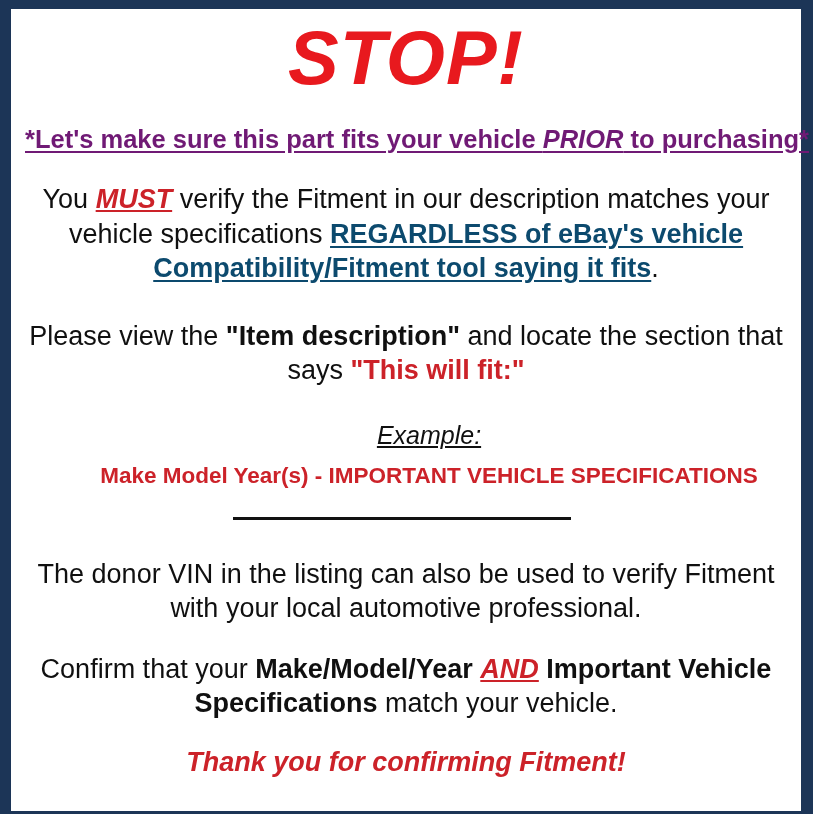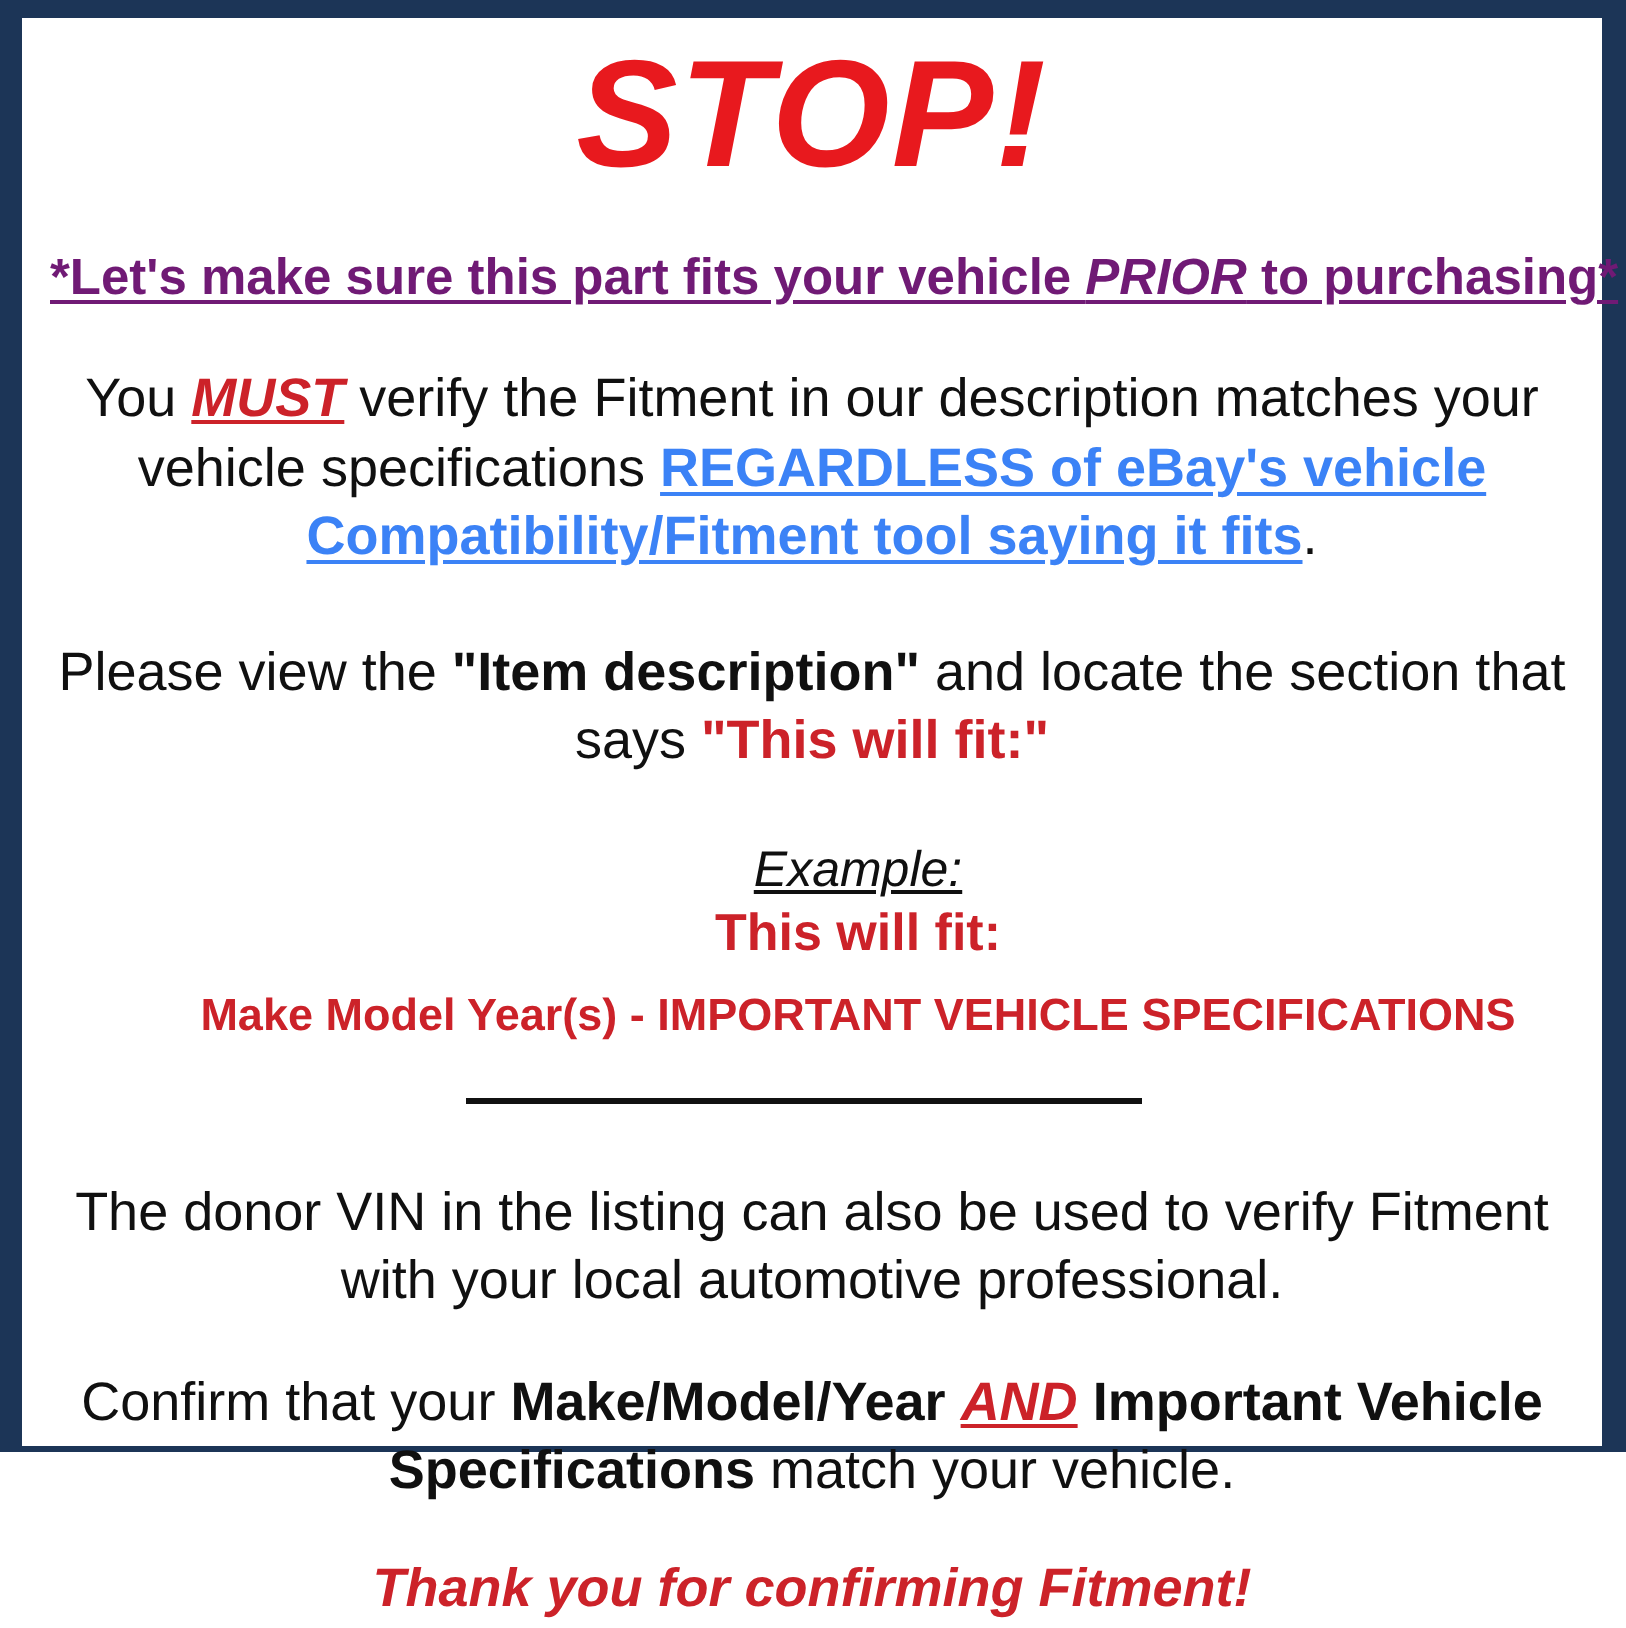"STOP!" #notice-card { height: 726px -> 814px }
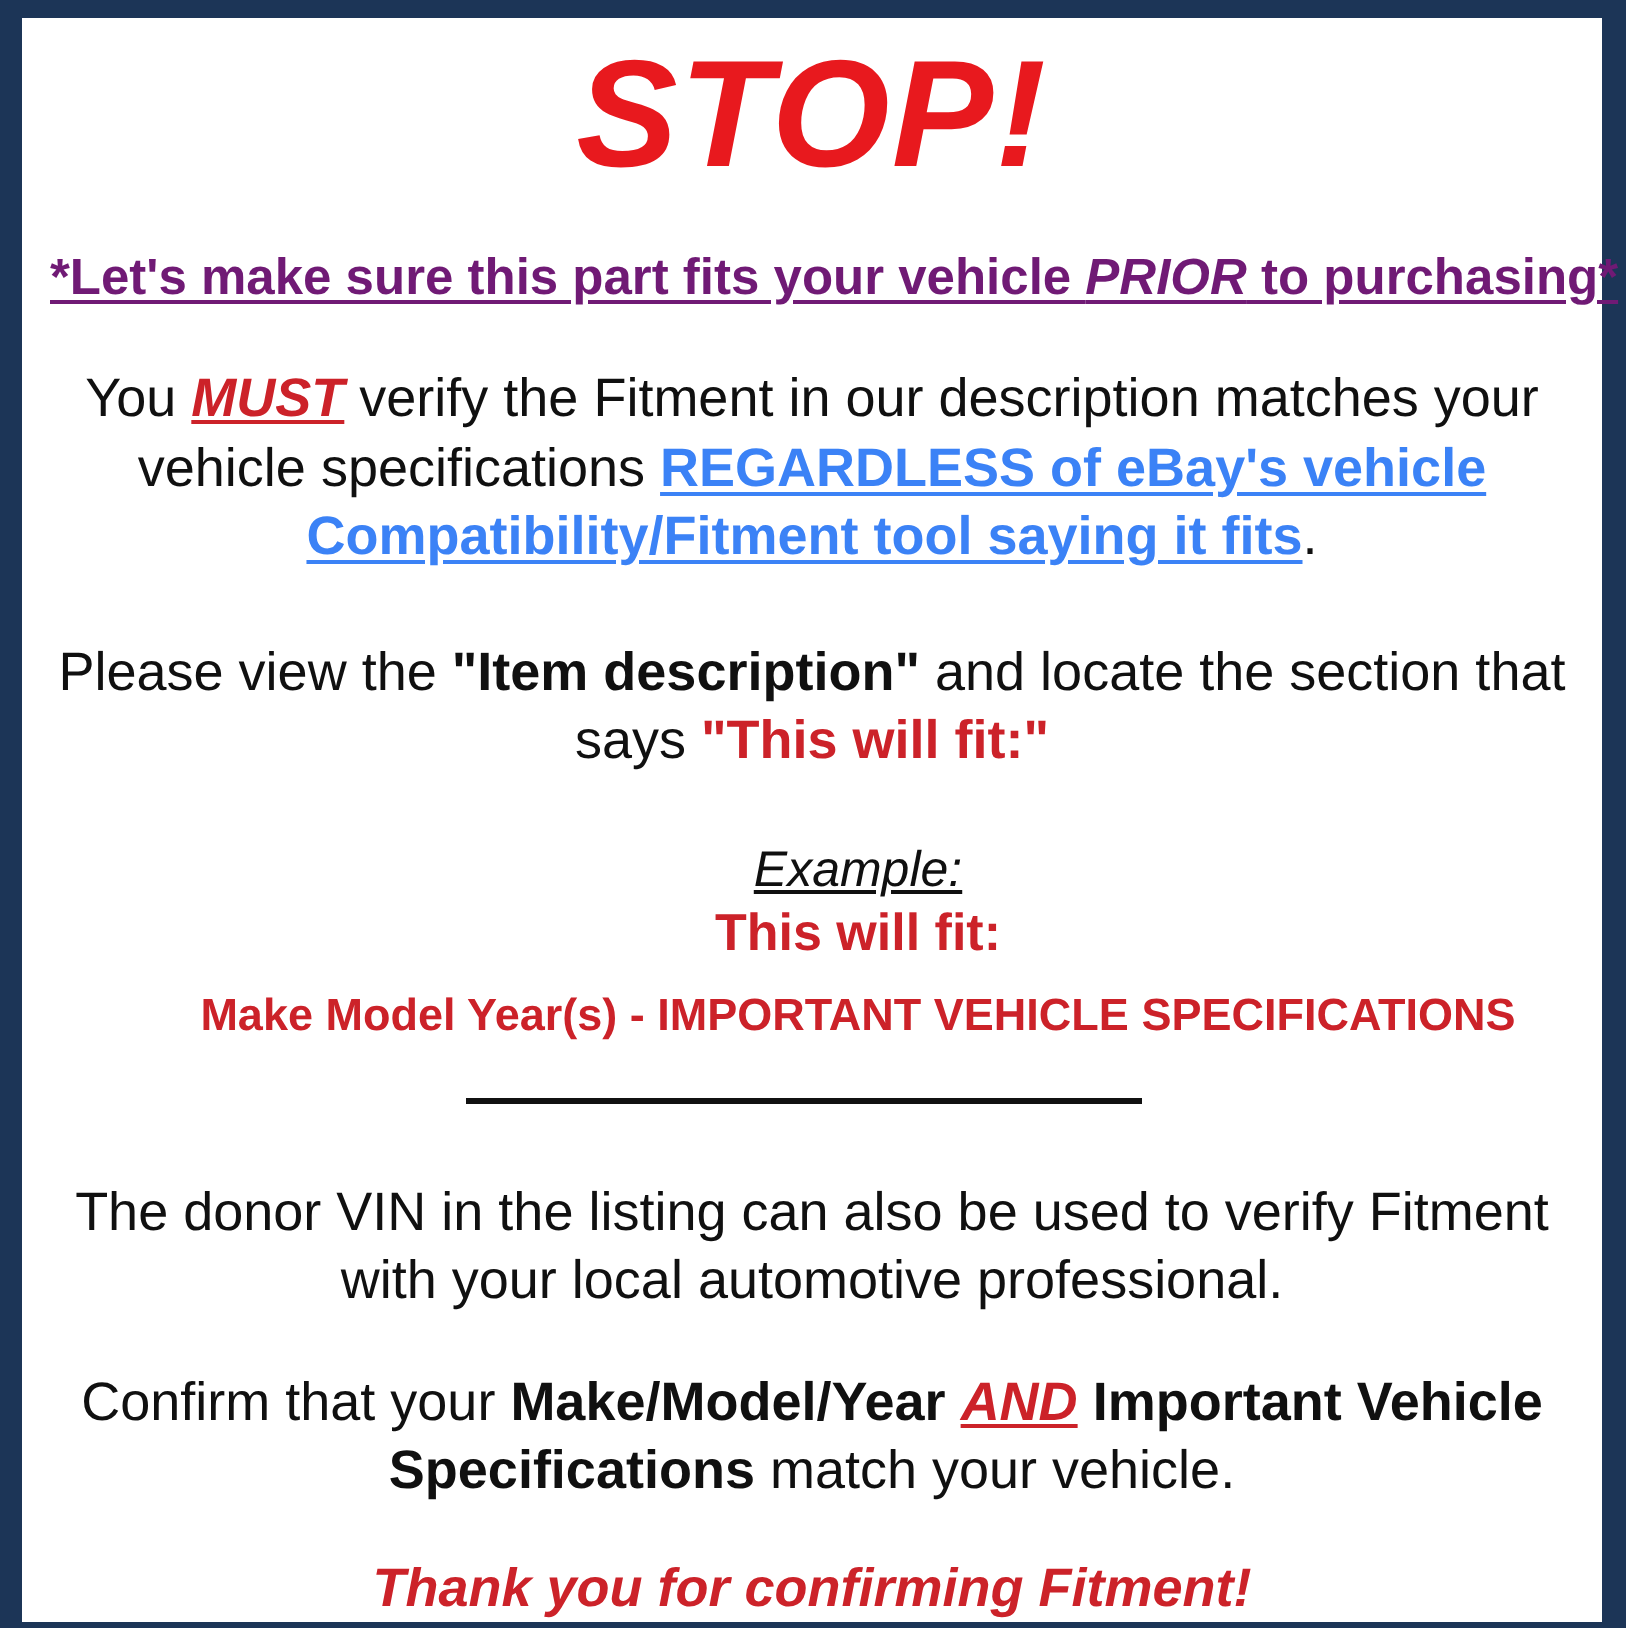"REGARDLESS of eBay's vehicle" .red-b-u { color: #3b82f6 -> #0c4a6e }
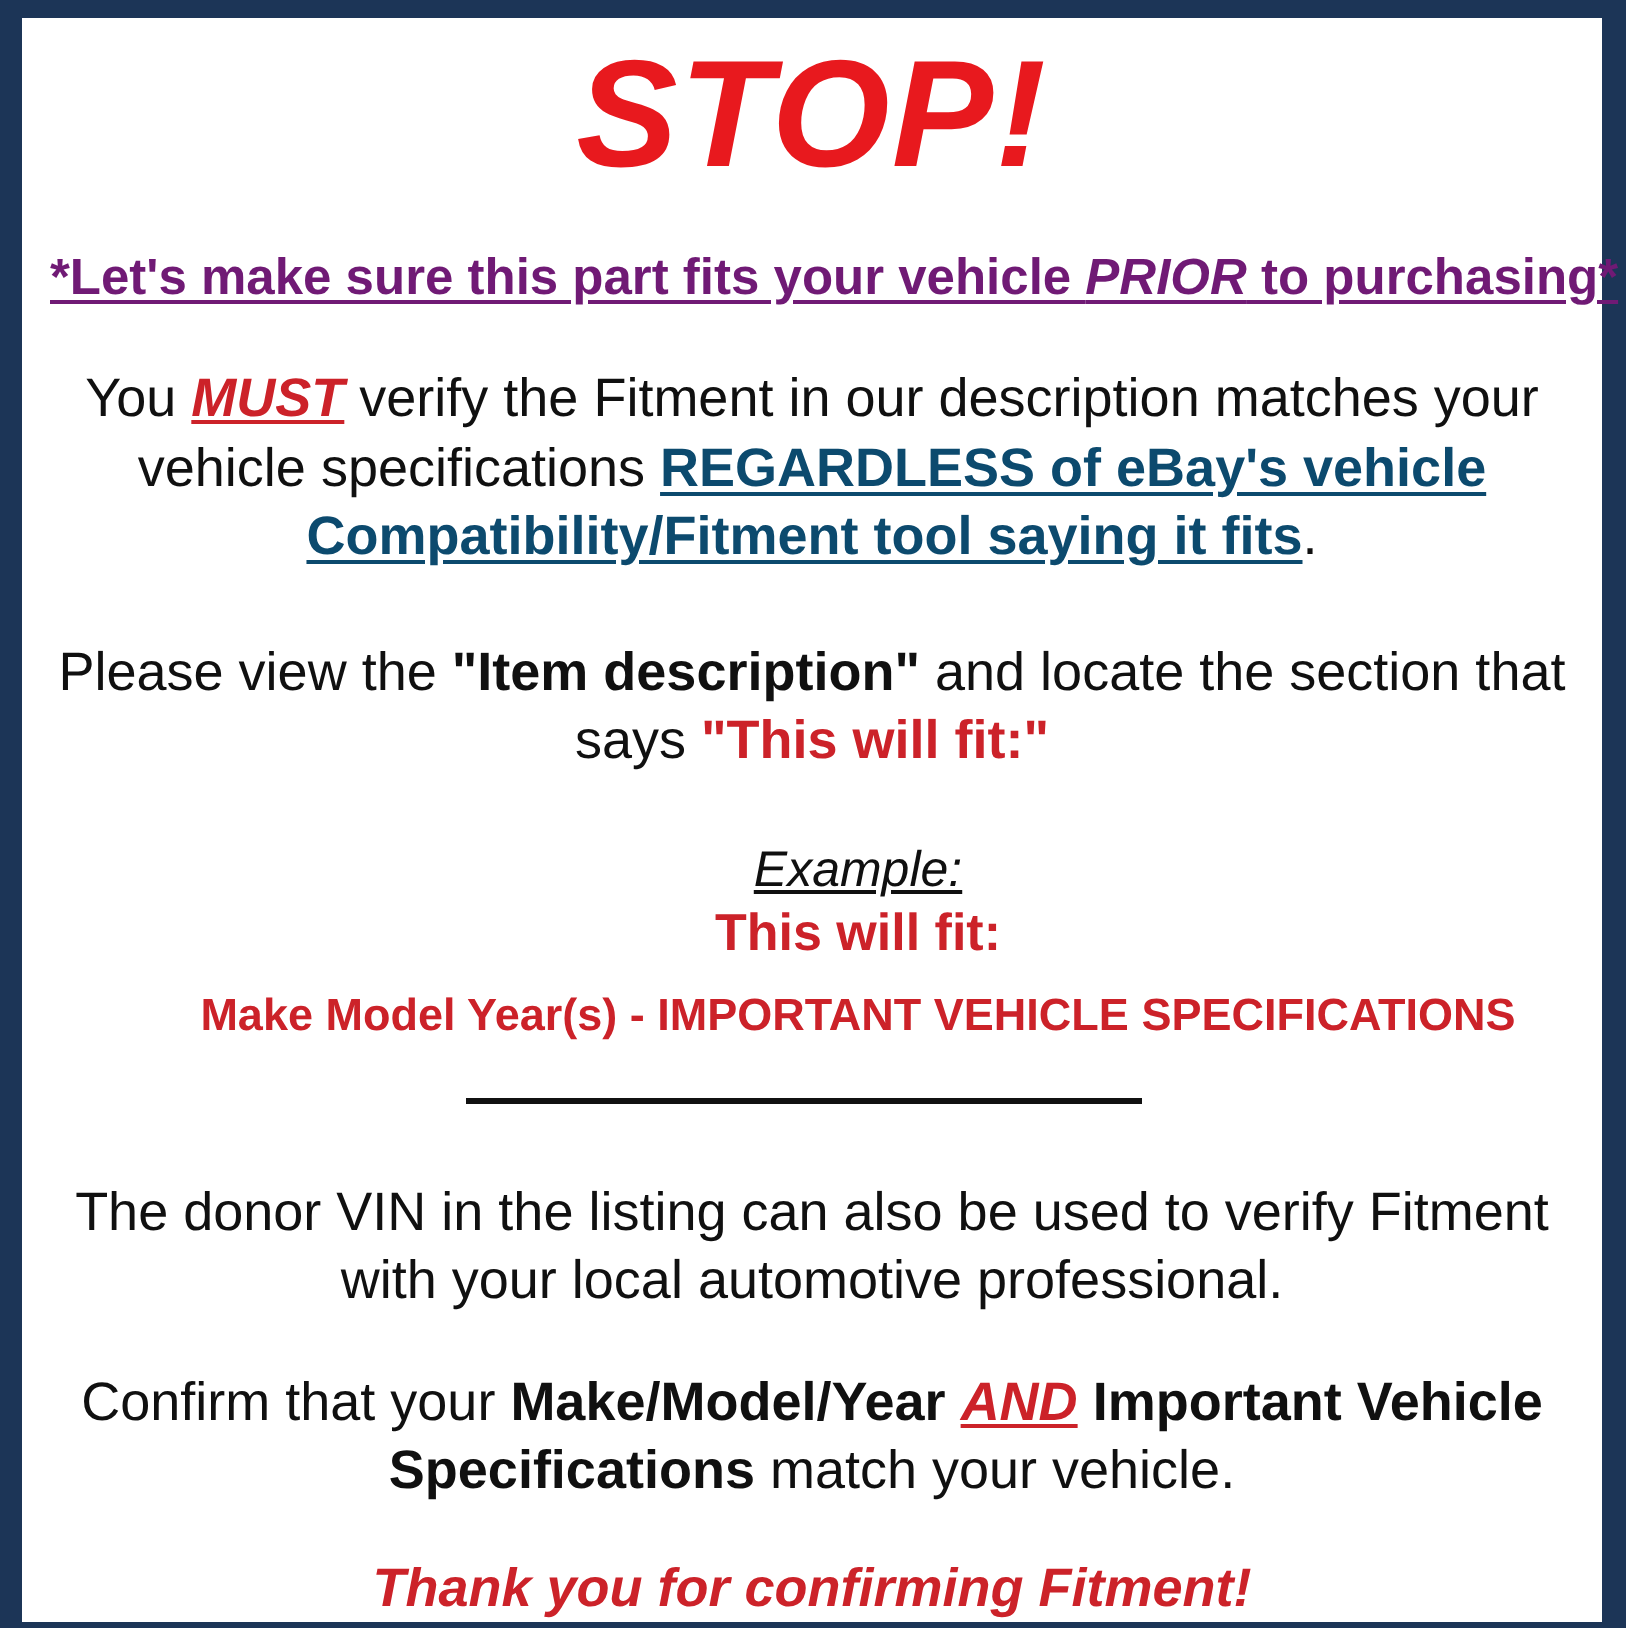"This will fit:" div.example-fit { html: <div>This will fit:</div> -> none }
